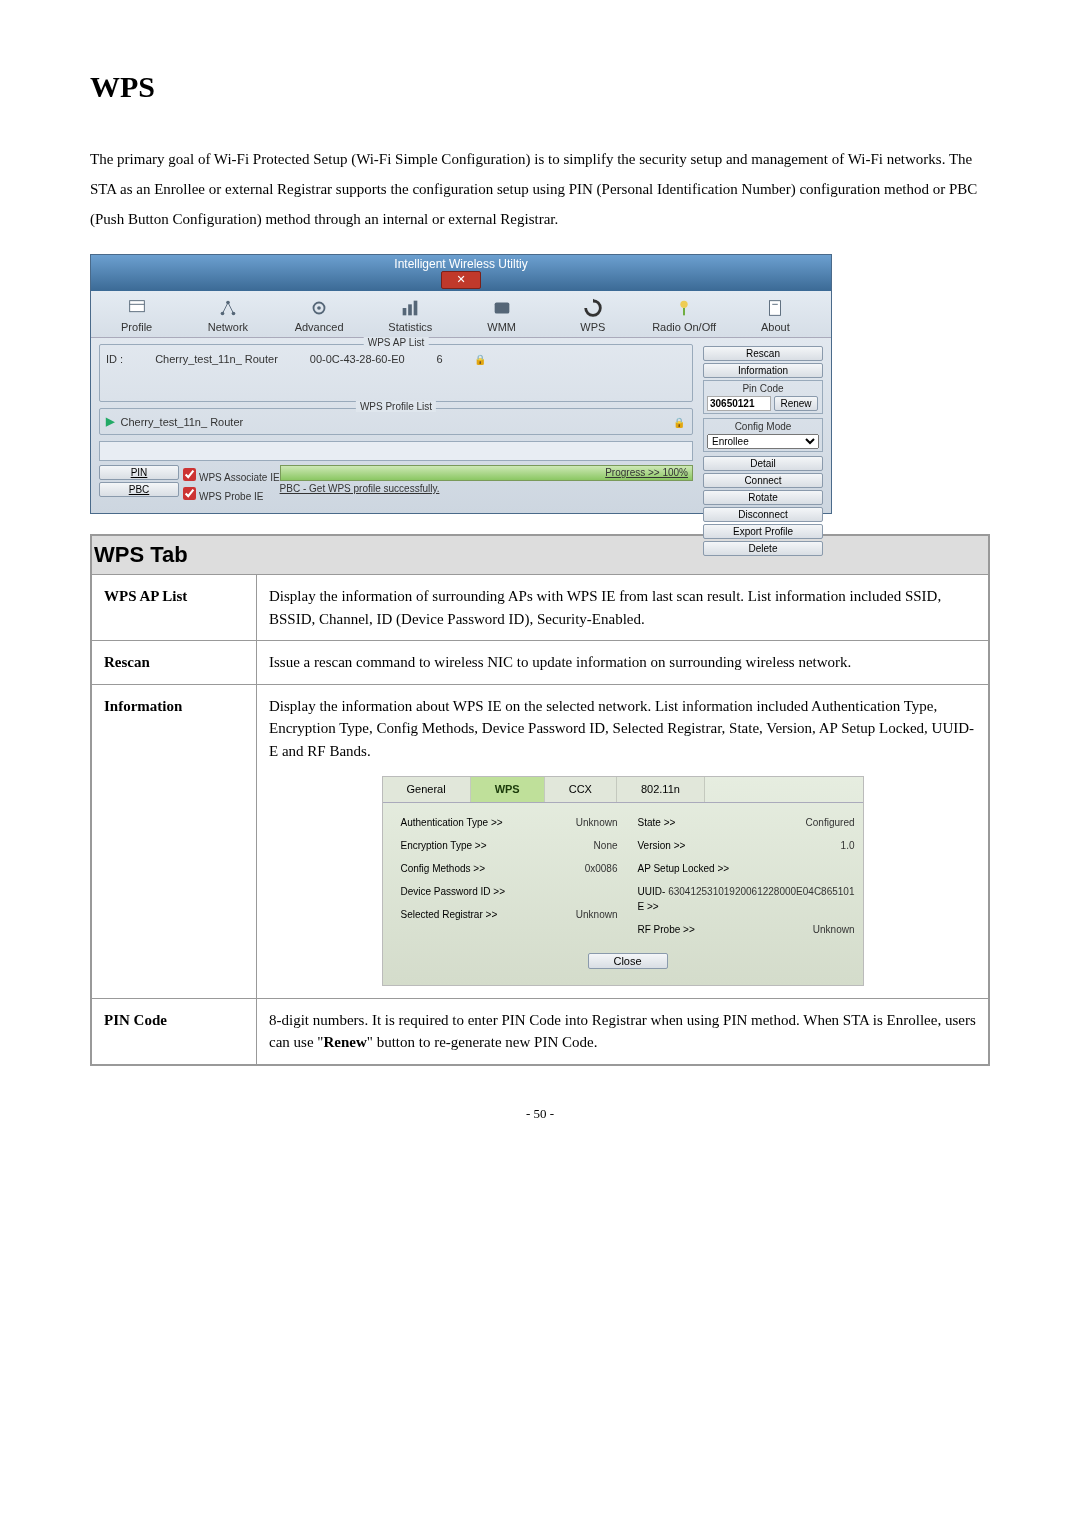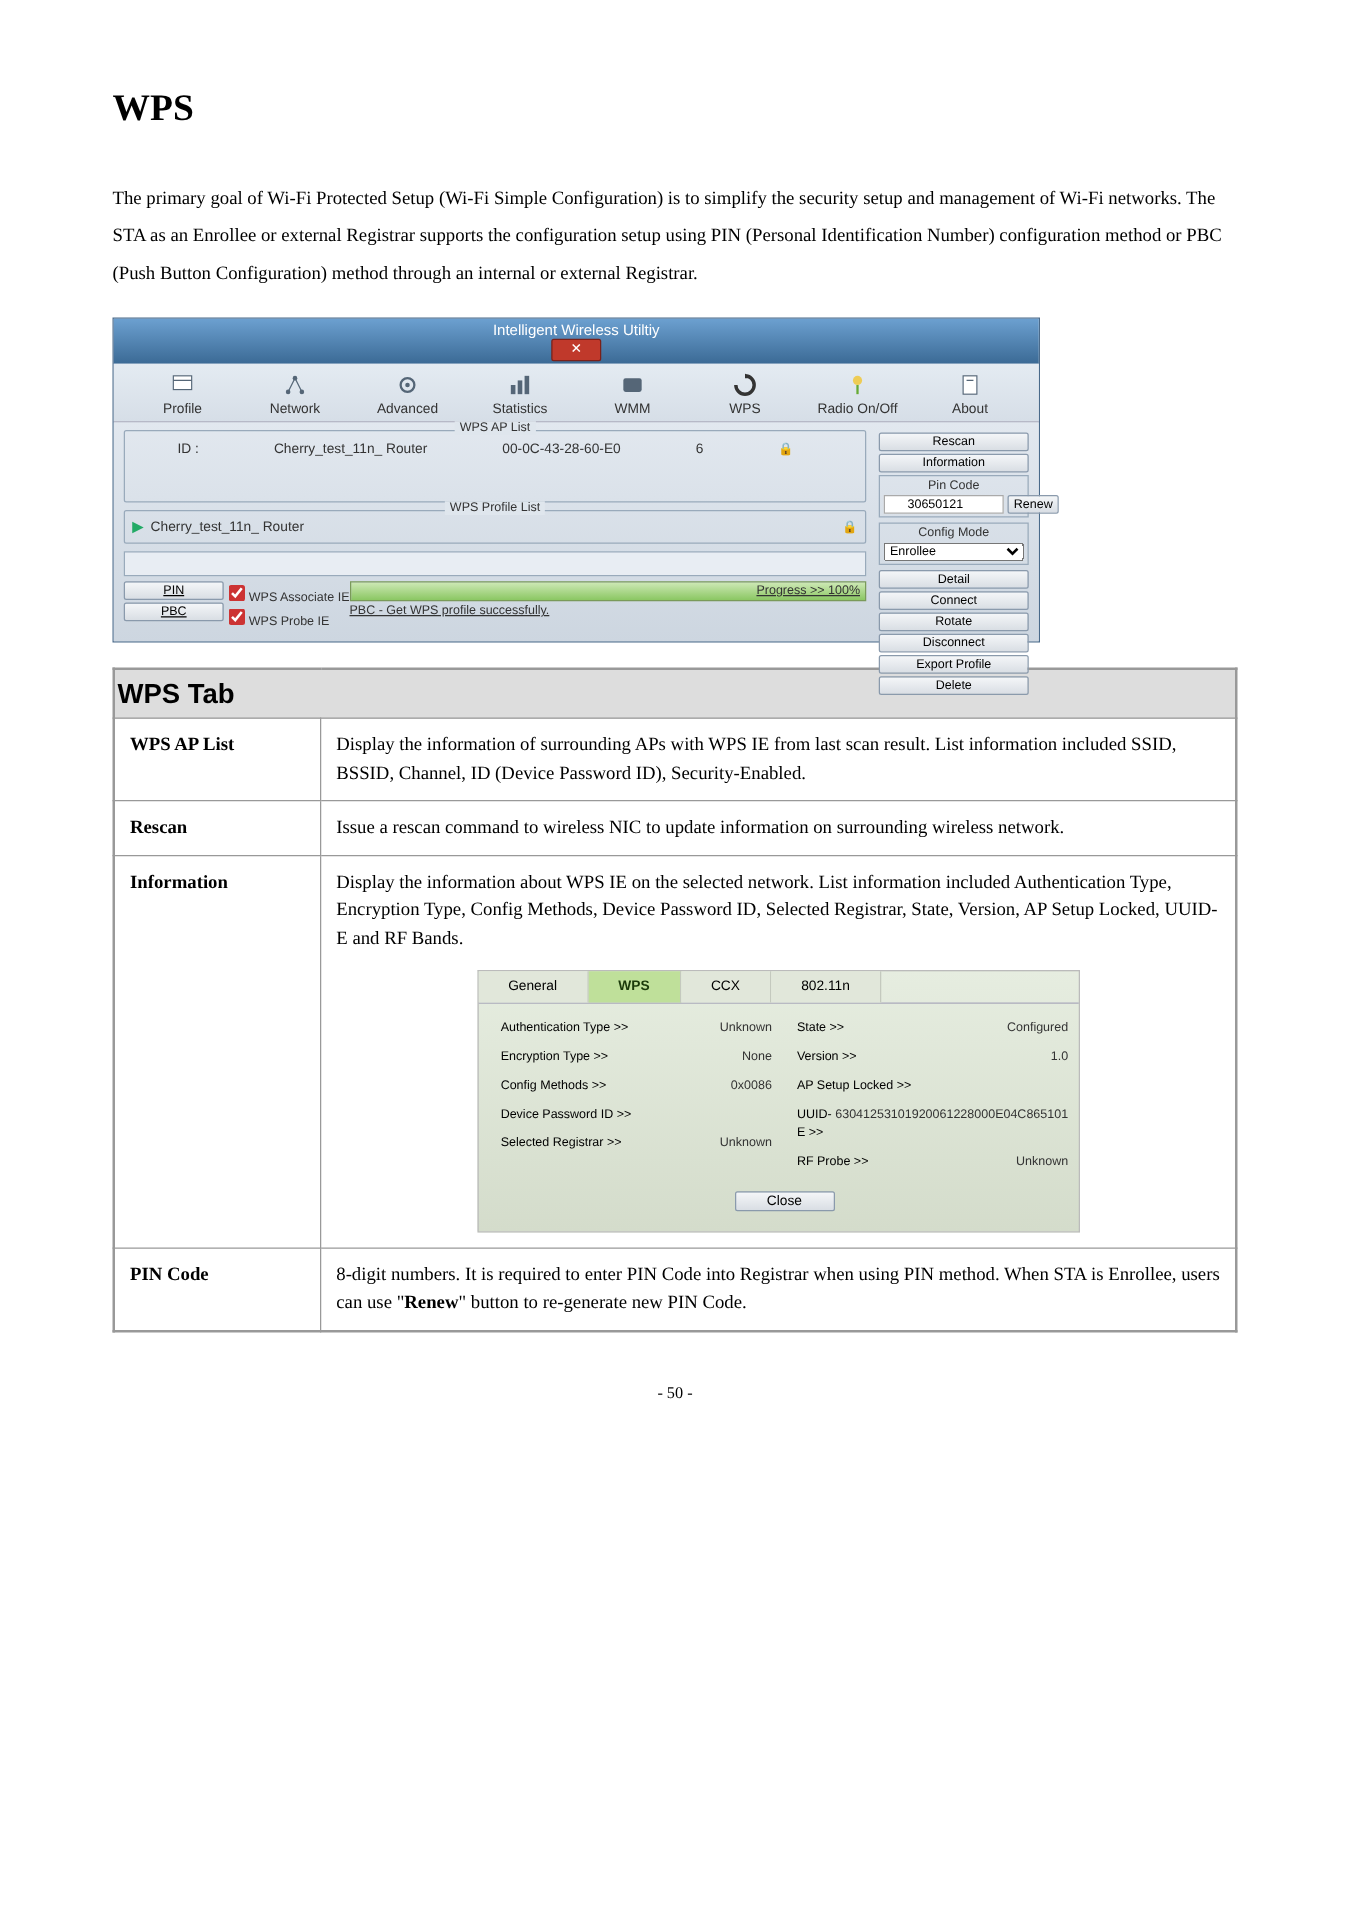"Profile" .toolbar { padding: 6px 10px 4px 10px -> 6px 10px 4px 0 }
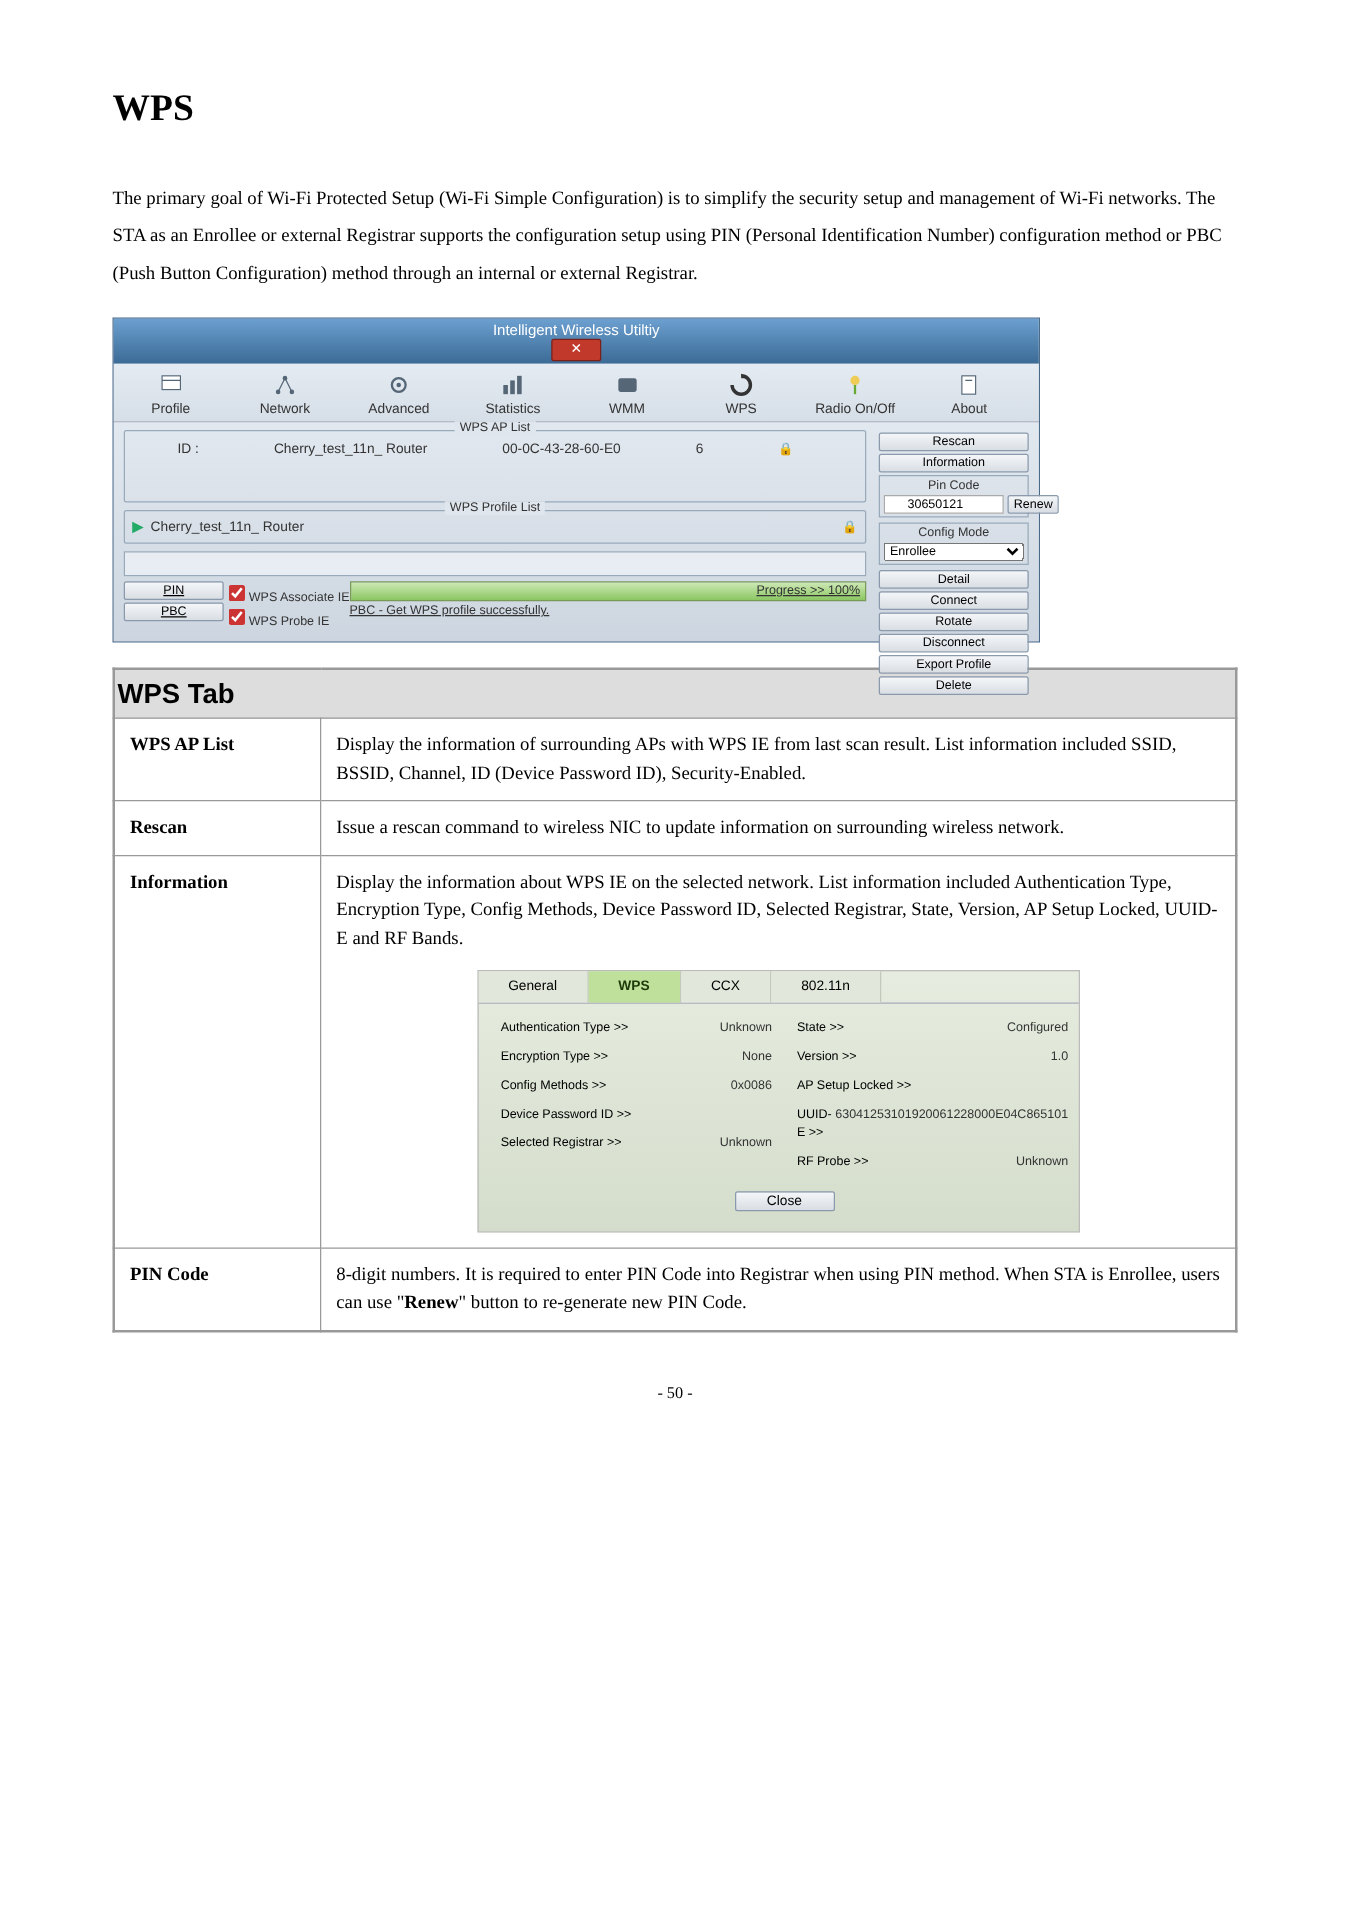"ID :" .aprow { gap: 60px -> 32px; margin-left: 36px -> none }
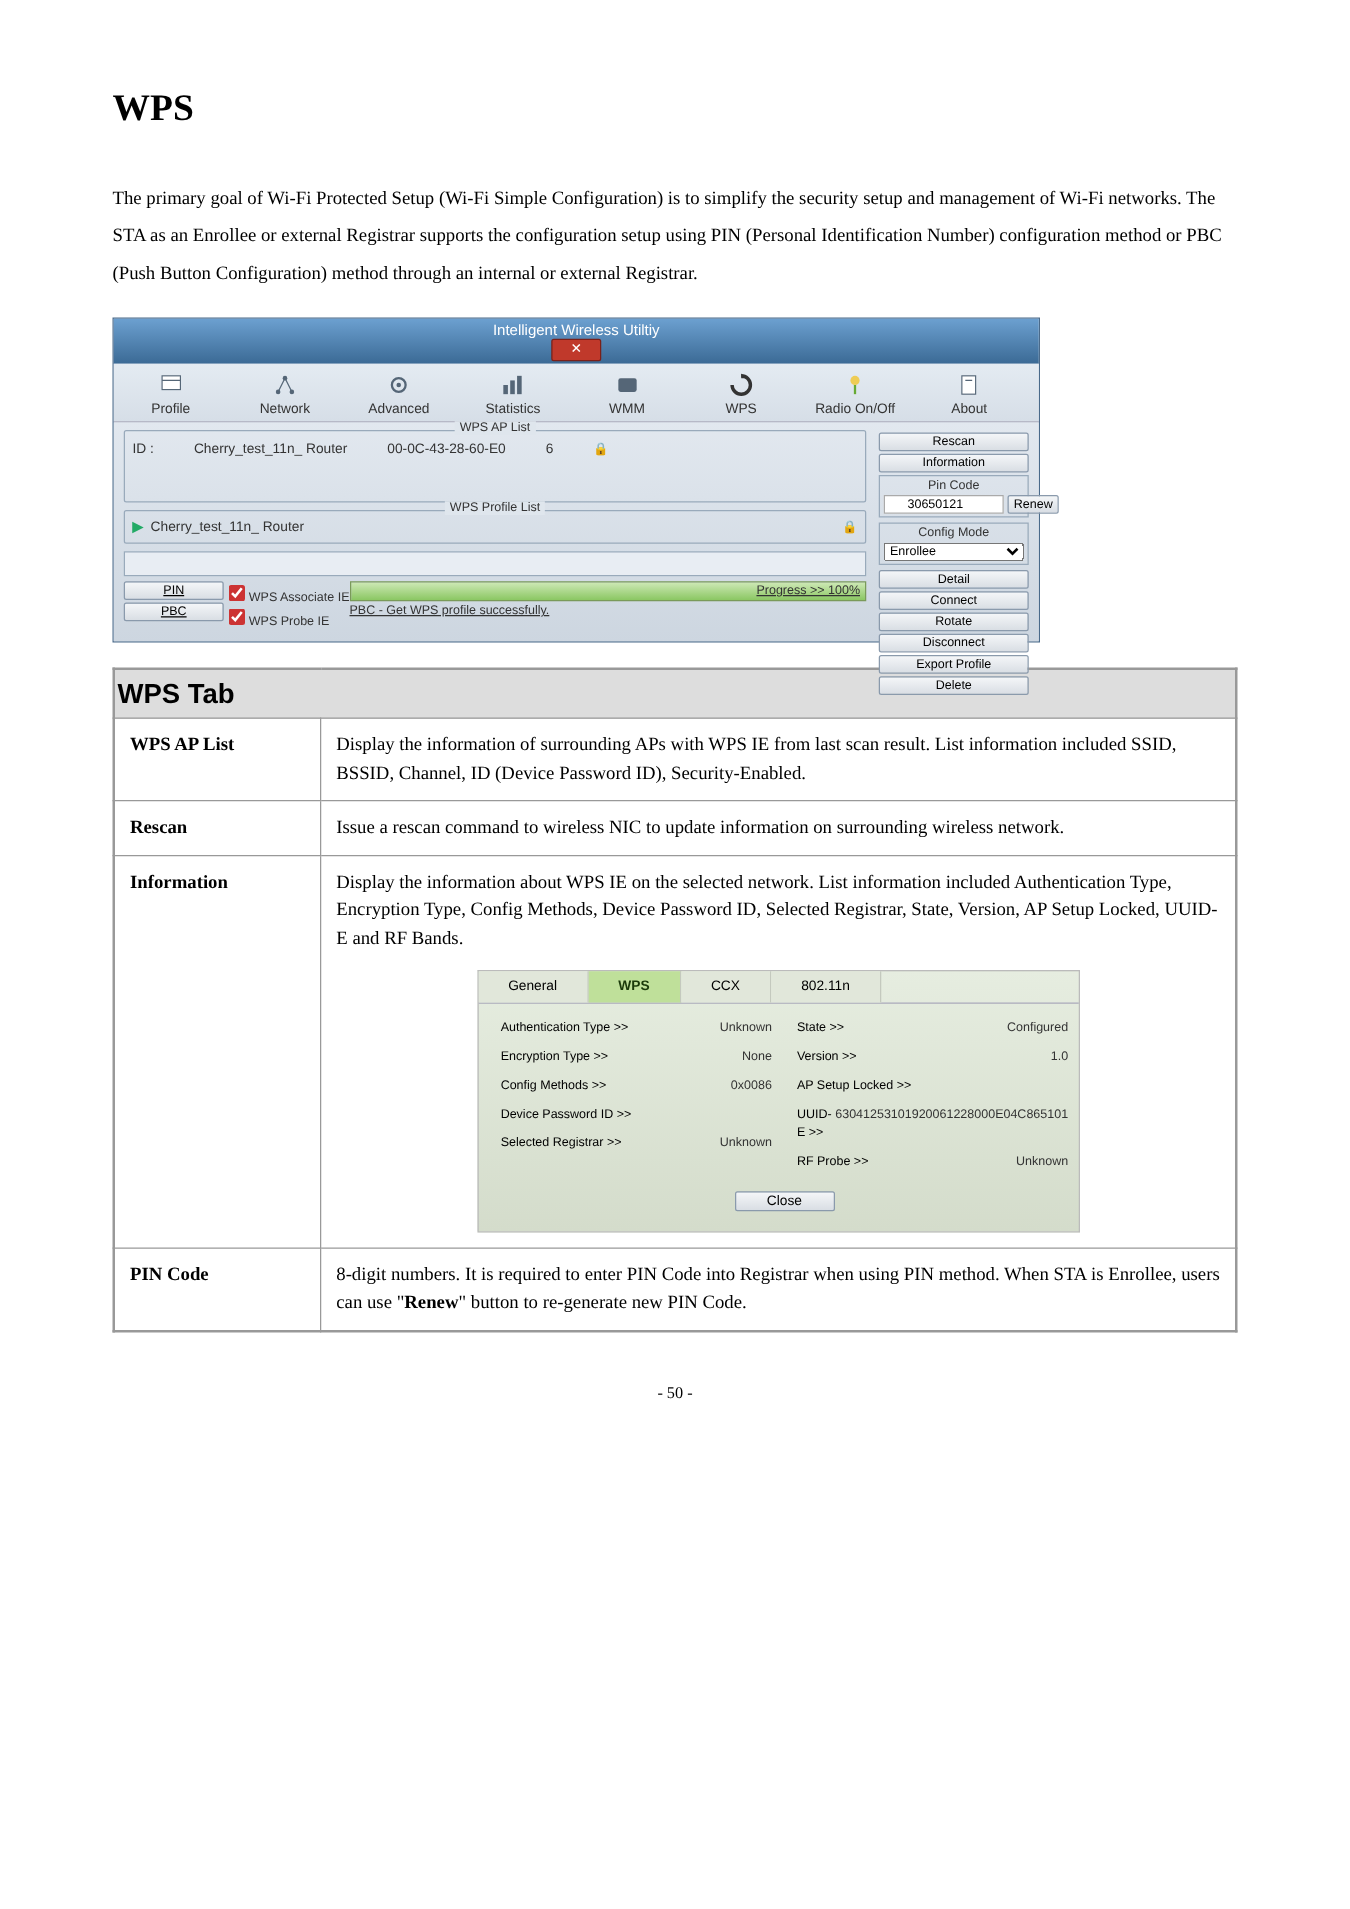"30650121" .pin-row input { font-weight: none -> bold; padding: 1px 18px -> 1px 2px }
